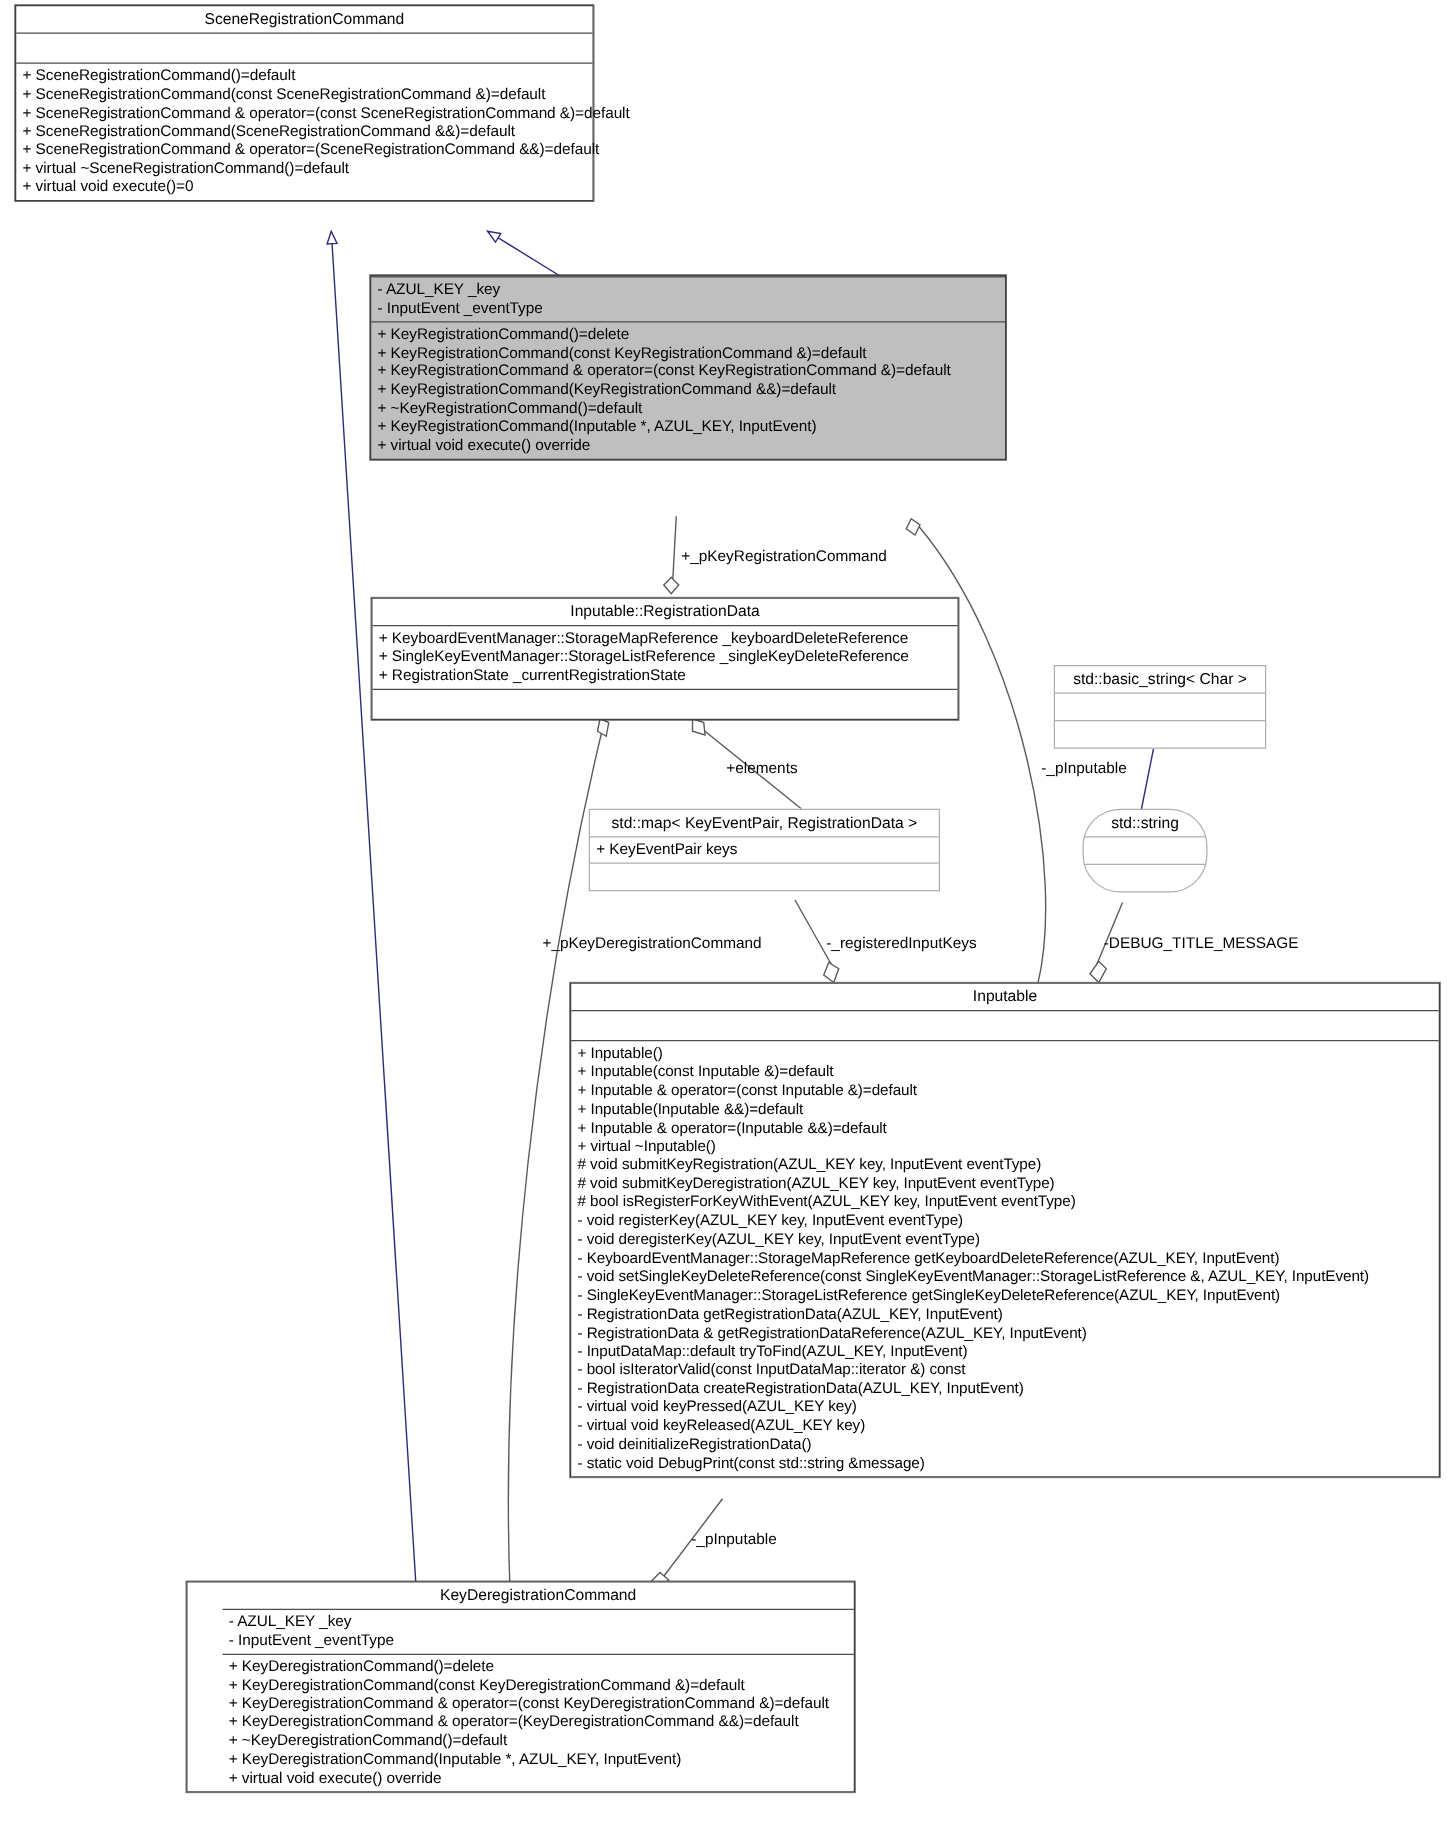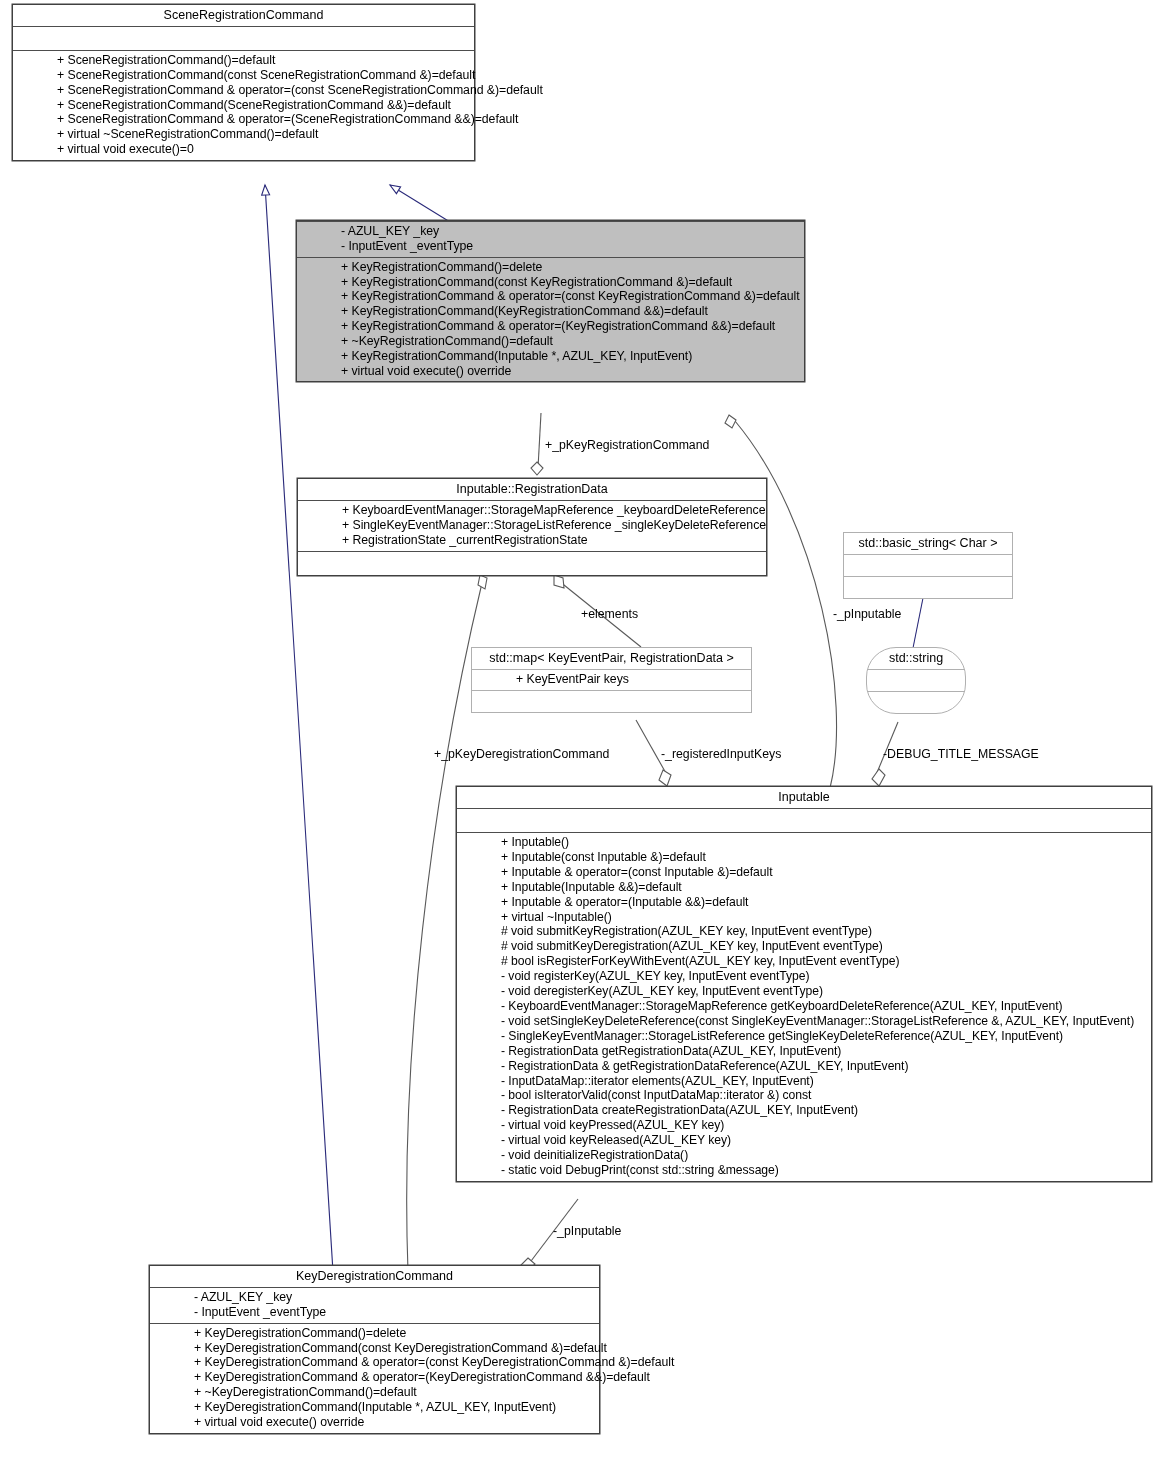"+ SceneRegistrationCommand()=default" .uml-line { margin-left: 39px -> none }
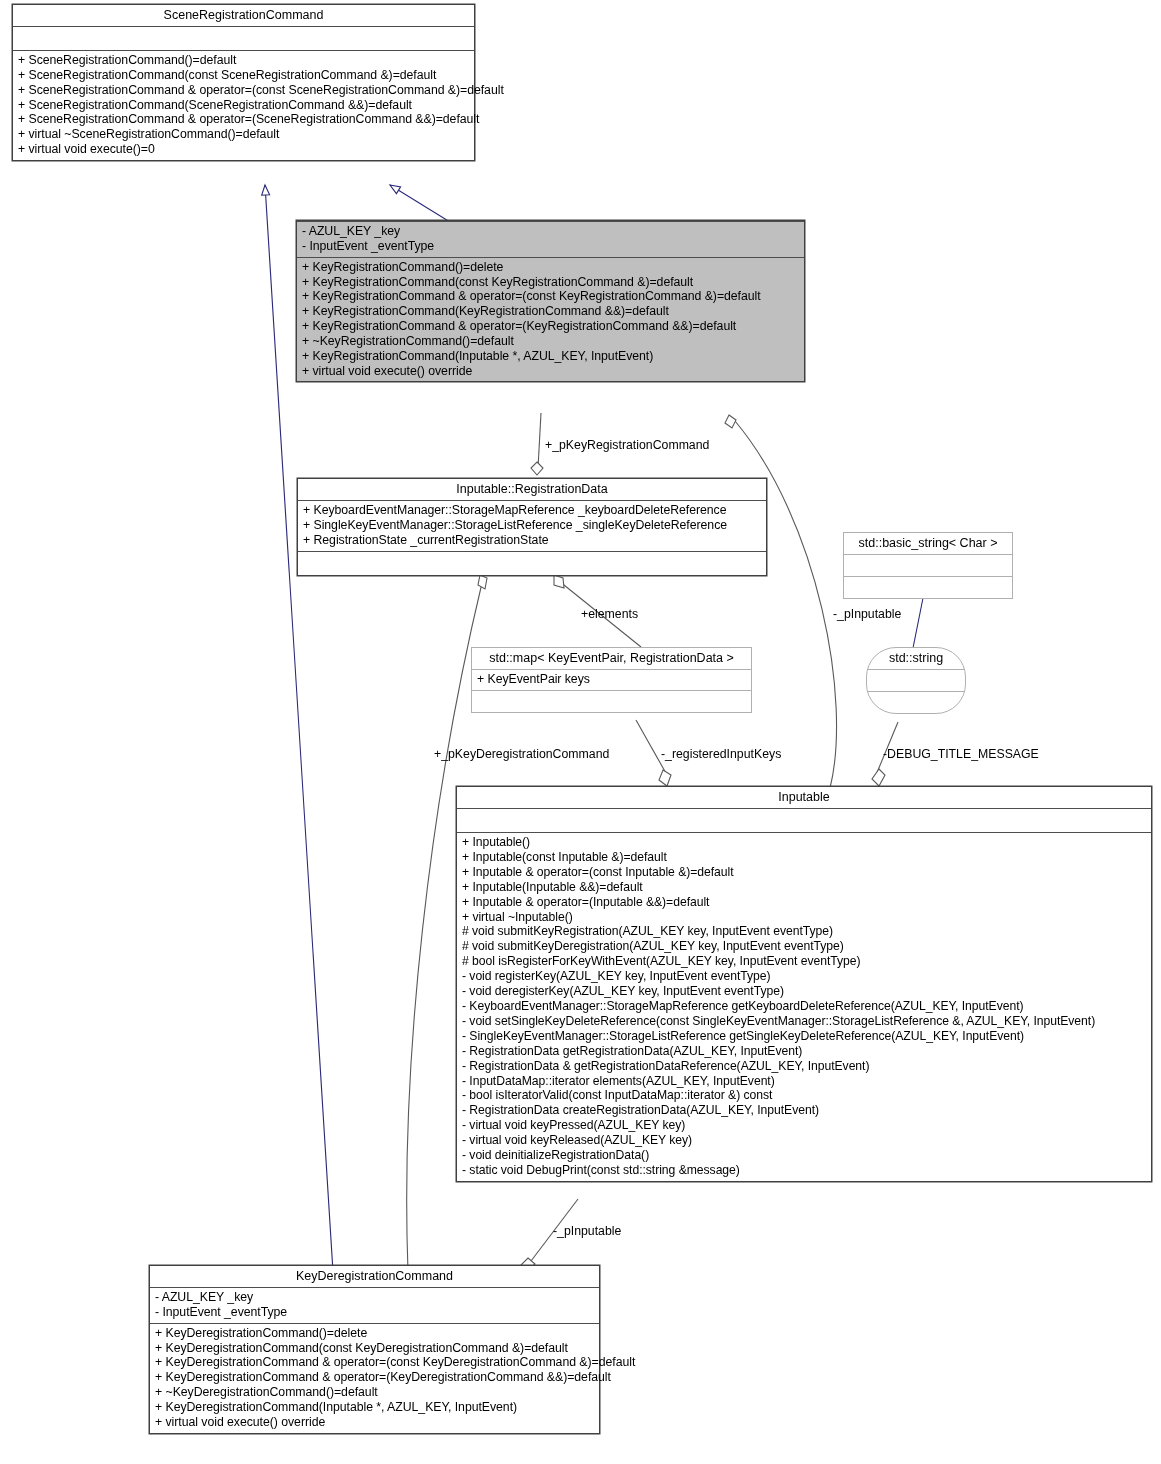"+ KeyRegistrationCommand &" div.uml-line { html: <div>+ KeyRegistrationCommand &amp; operator=(KeyRegistrationCommand &amp;&amp;)=default</div> -> none }
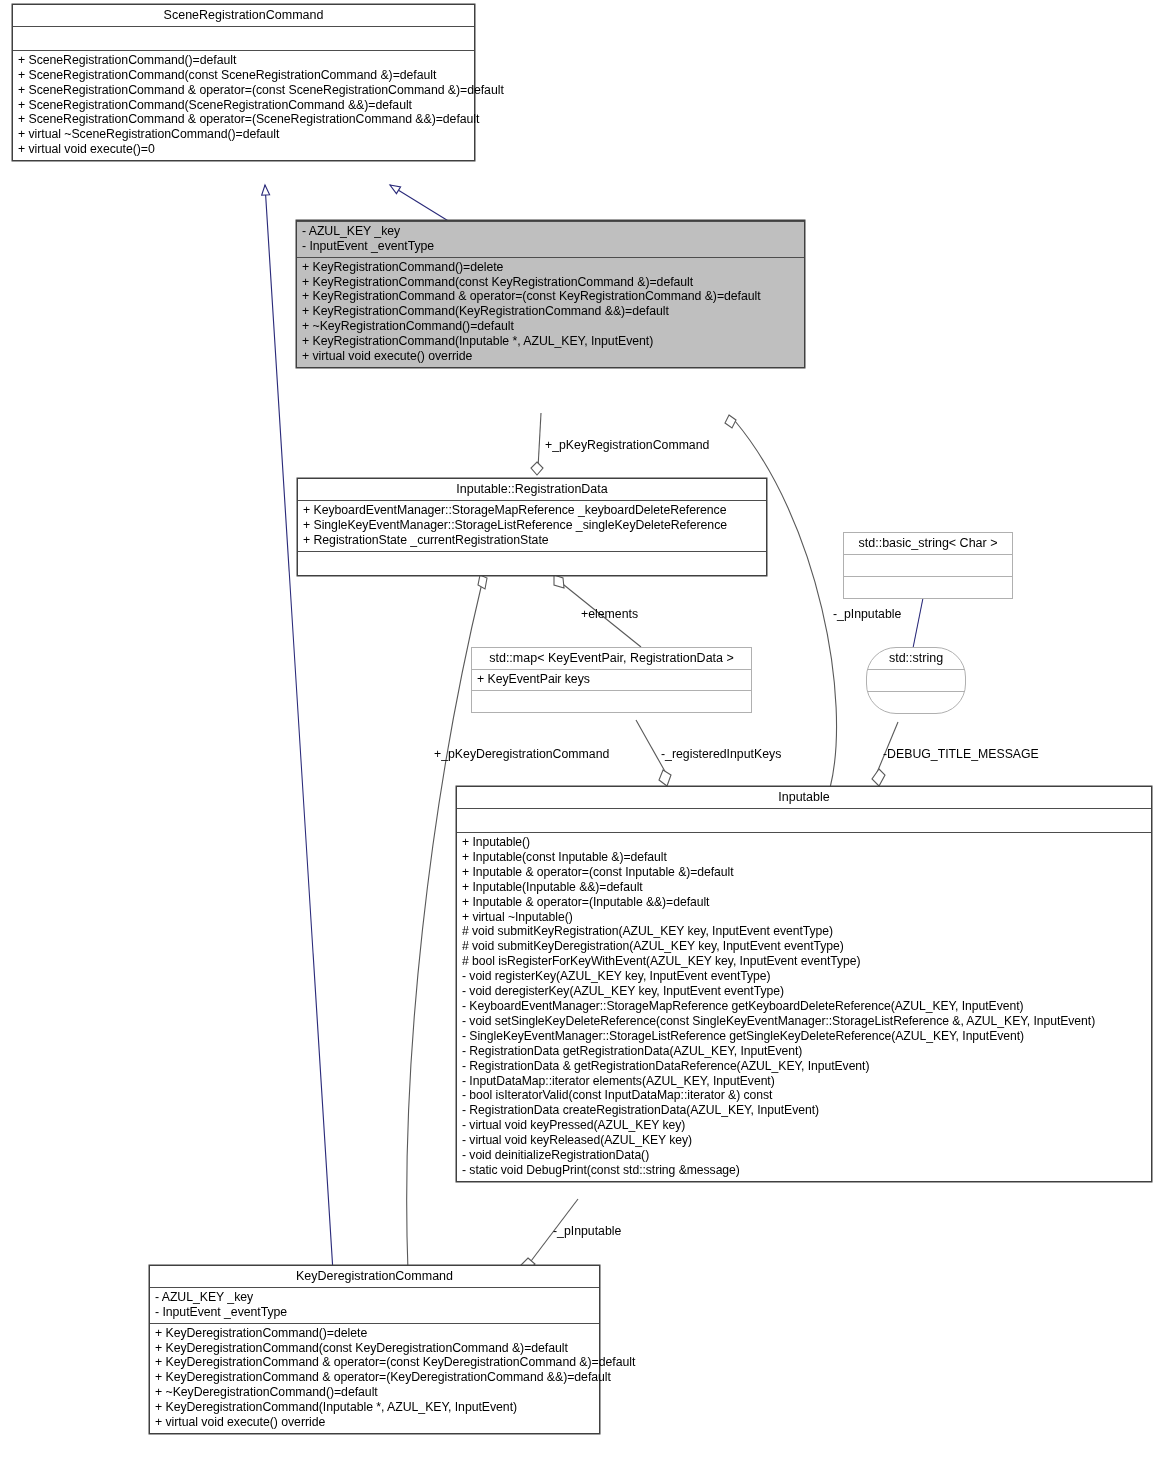"- InputDataMap::iterator" div.uml-line { text: InputDataMap::iterator elements -> InputDataMap::default tryToFind }
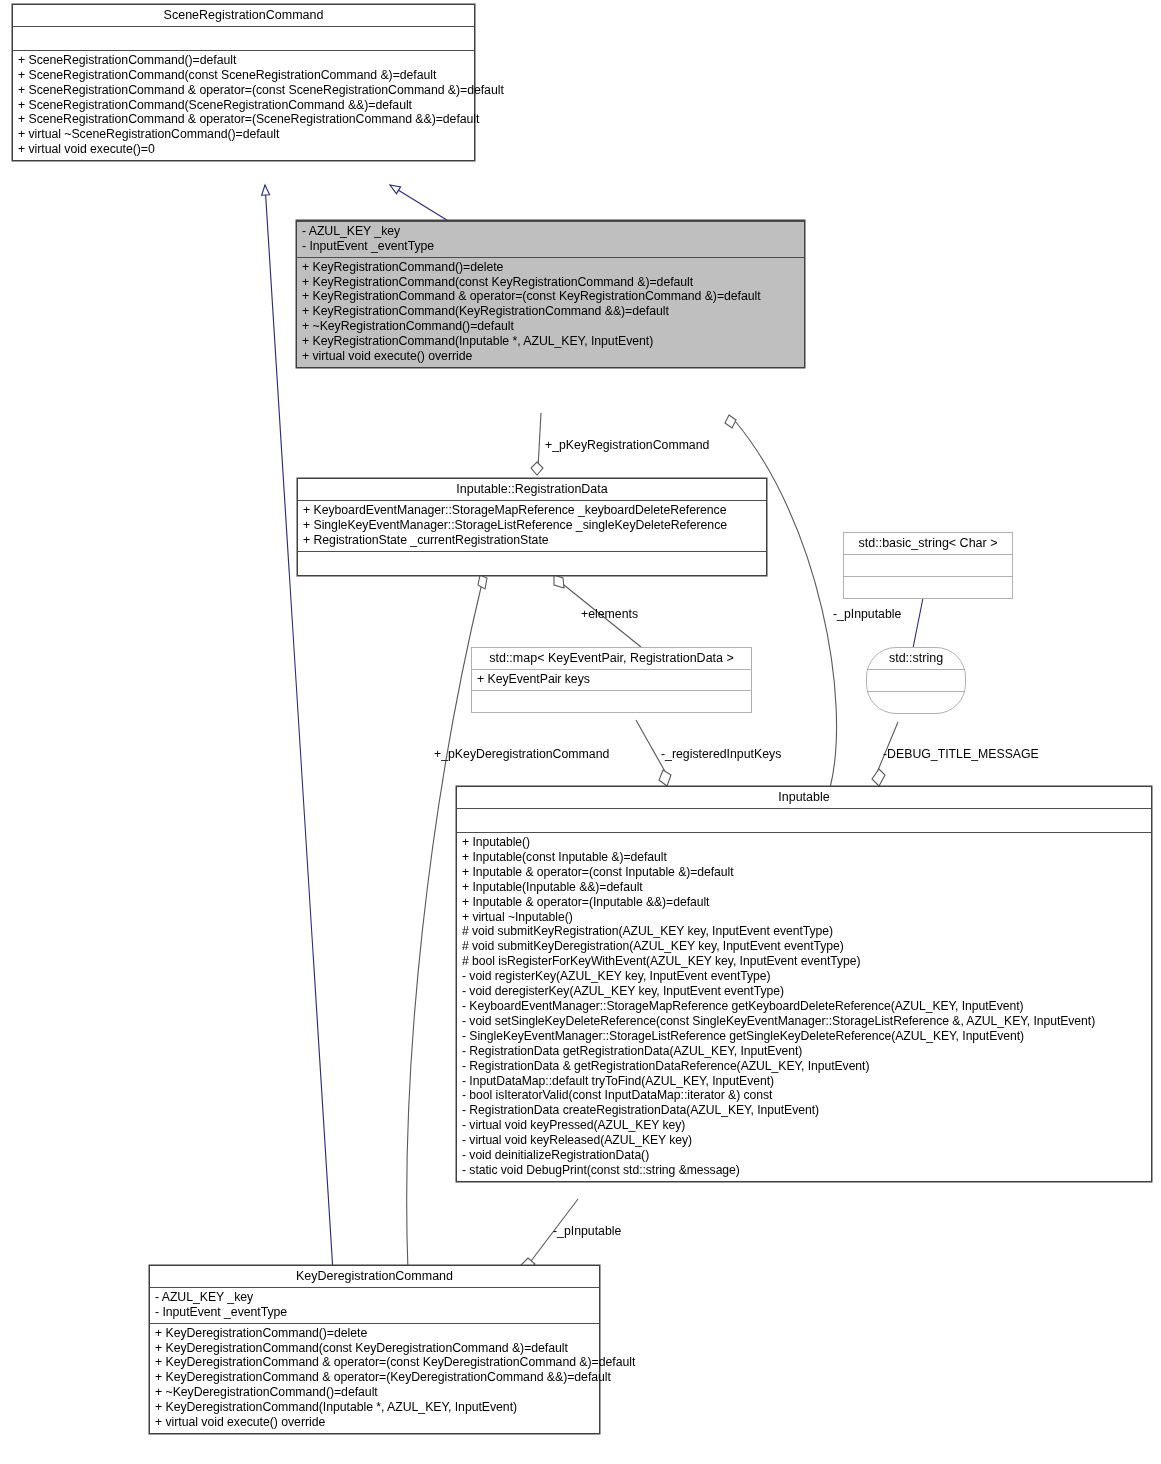"KeyDeregistrationCommand" div.umlbox { padding-left: none -> 28px; width: 451px -> 535px }
